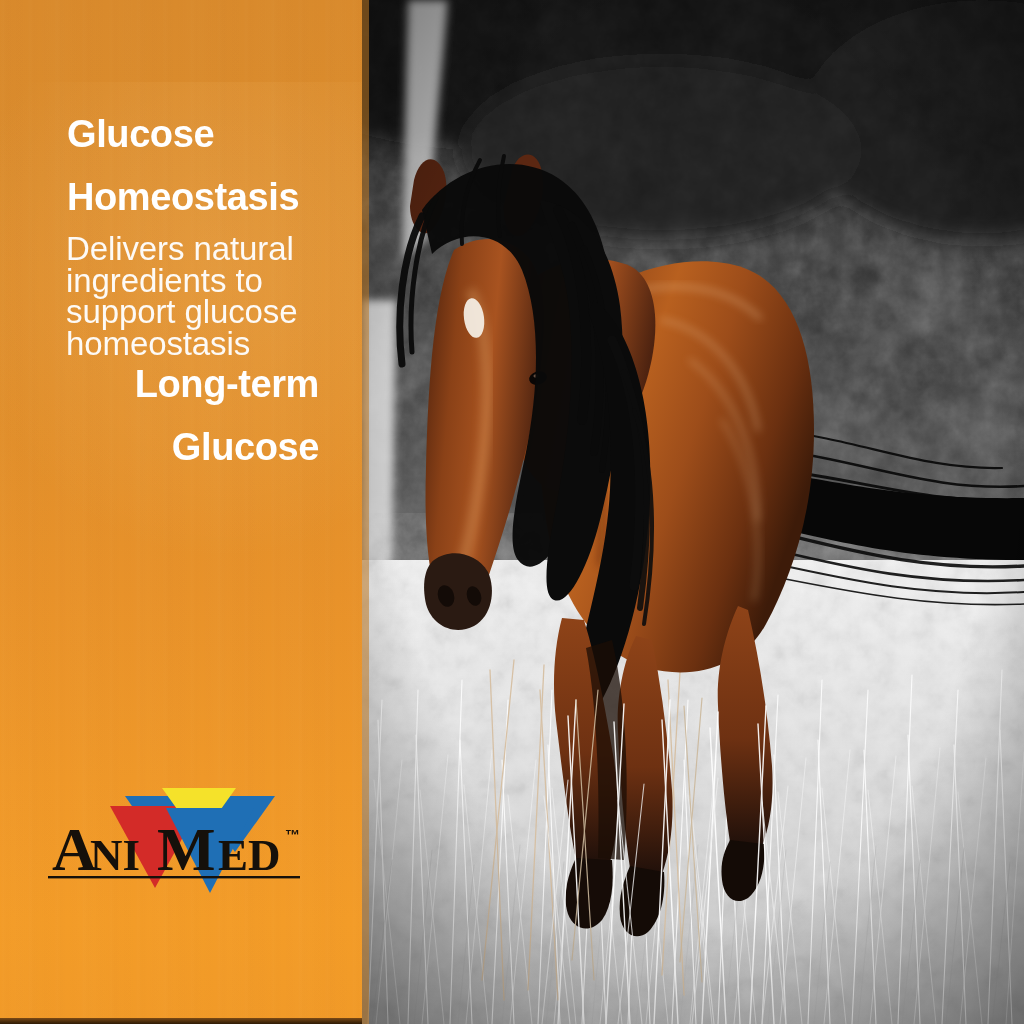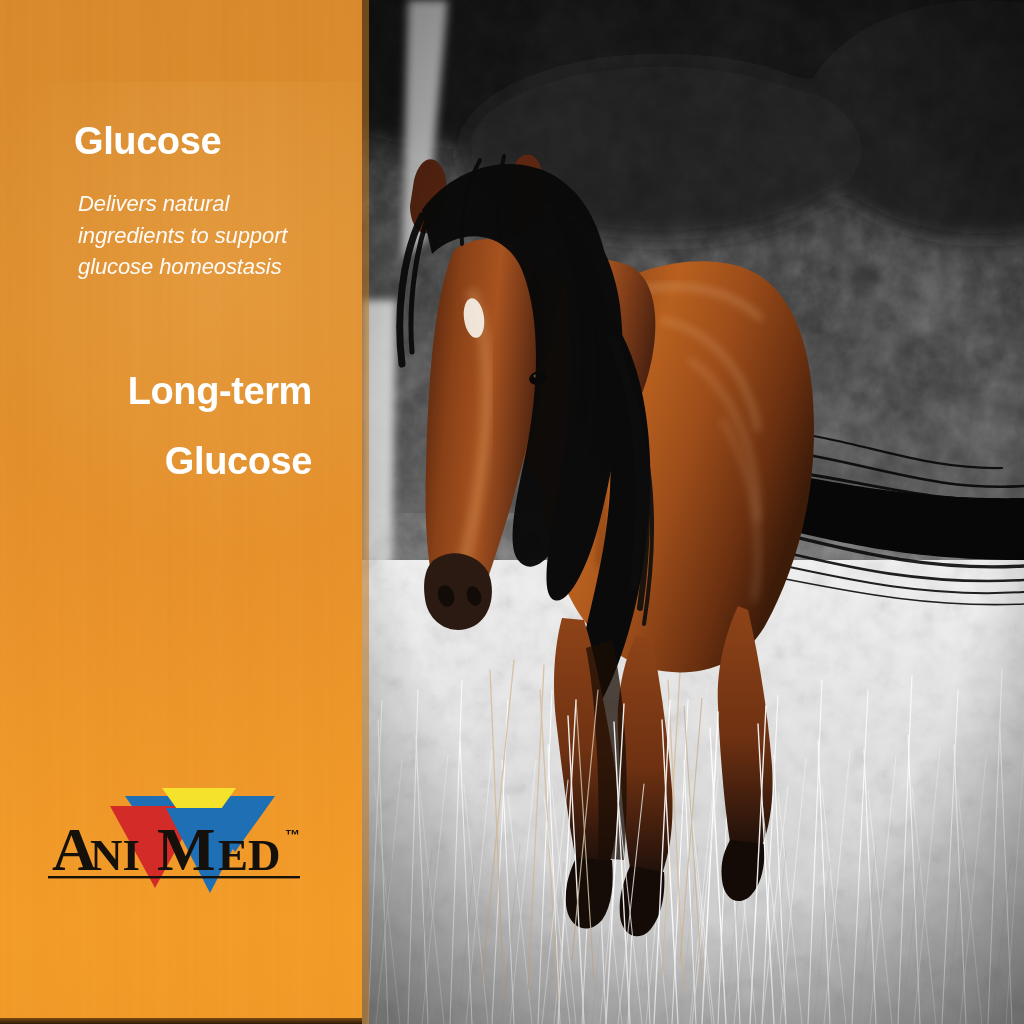"Glucose" .feature-heading { margin: 12px -> 5px }
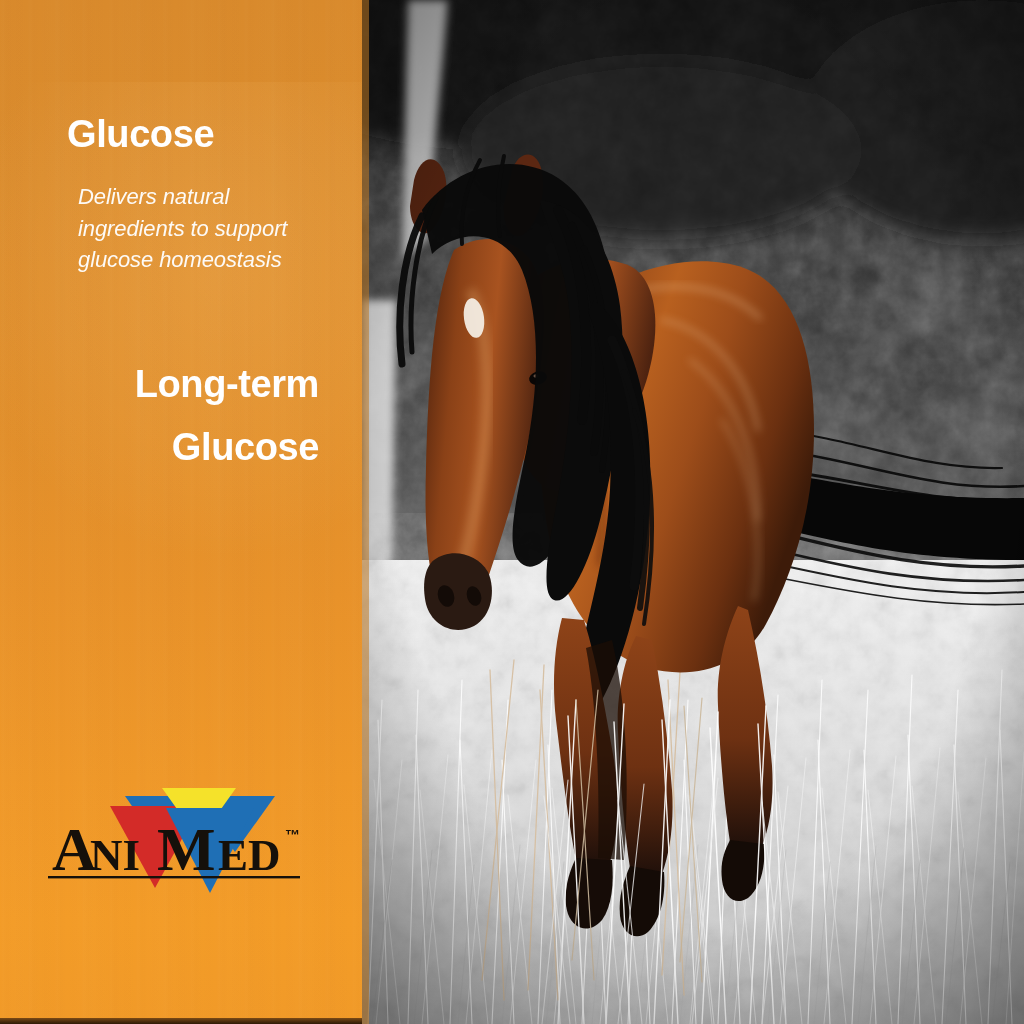"Homeostasis" div.feature-heading { html: none -> <div>Homeostasis</div> }
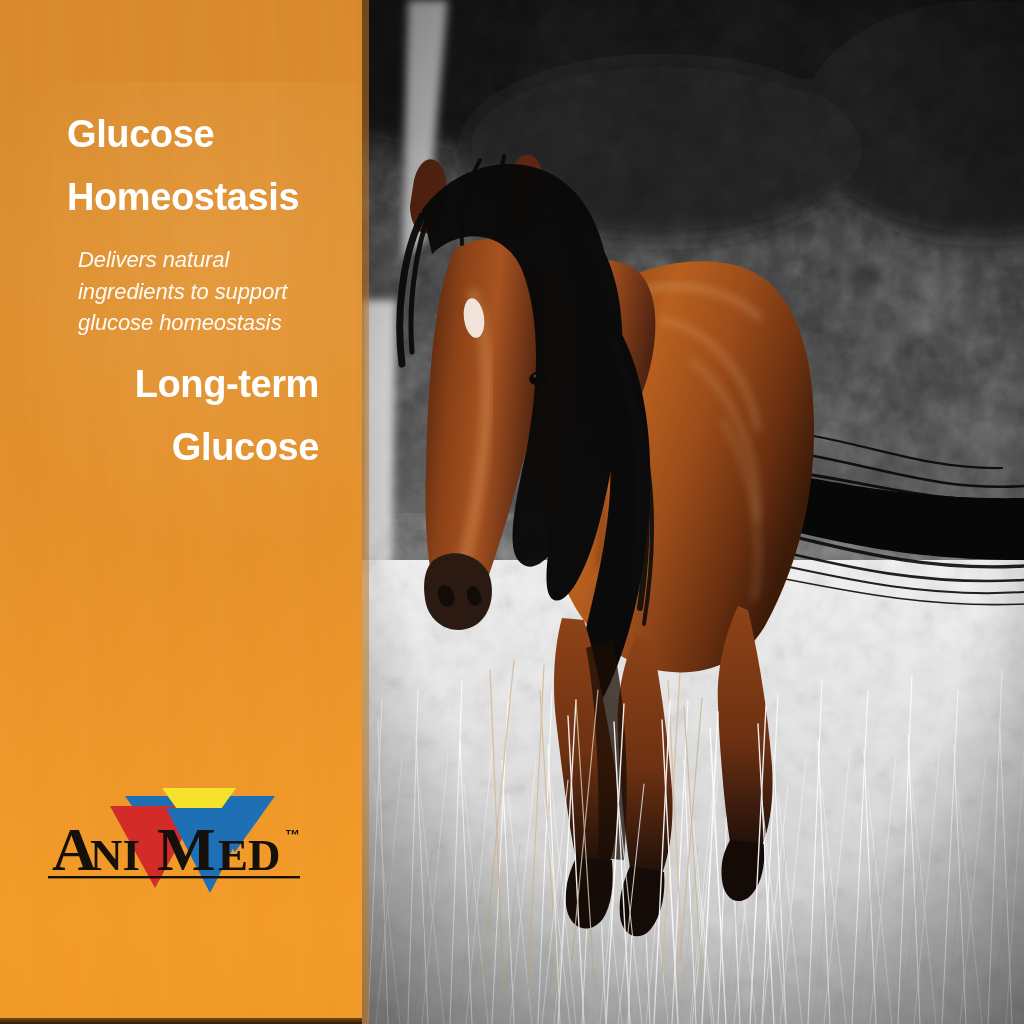"Delivers natural ingredients to support" .feature-body { font-size: 22px -> 33px; font-style: italic -> none; margin: 16px -> 4px }
